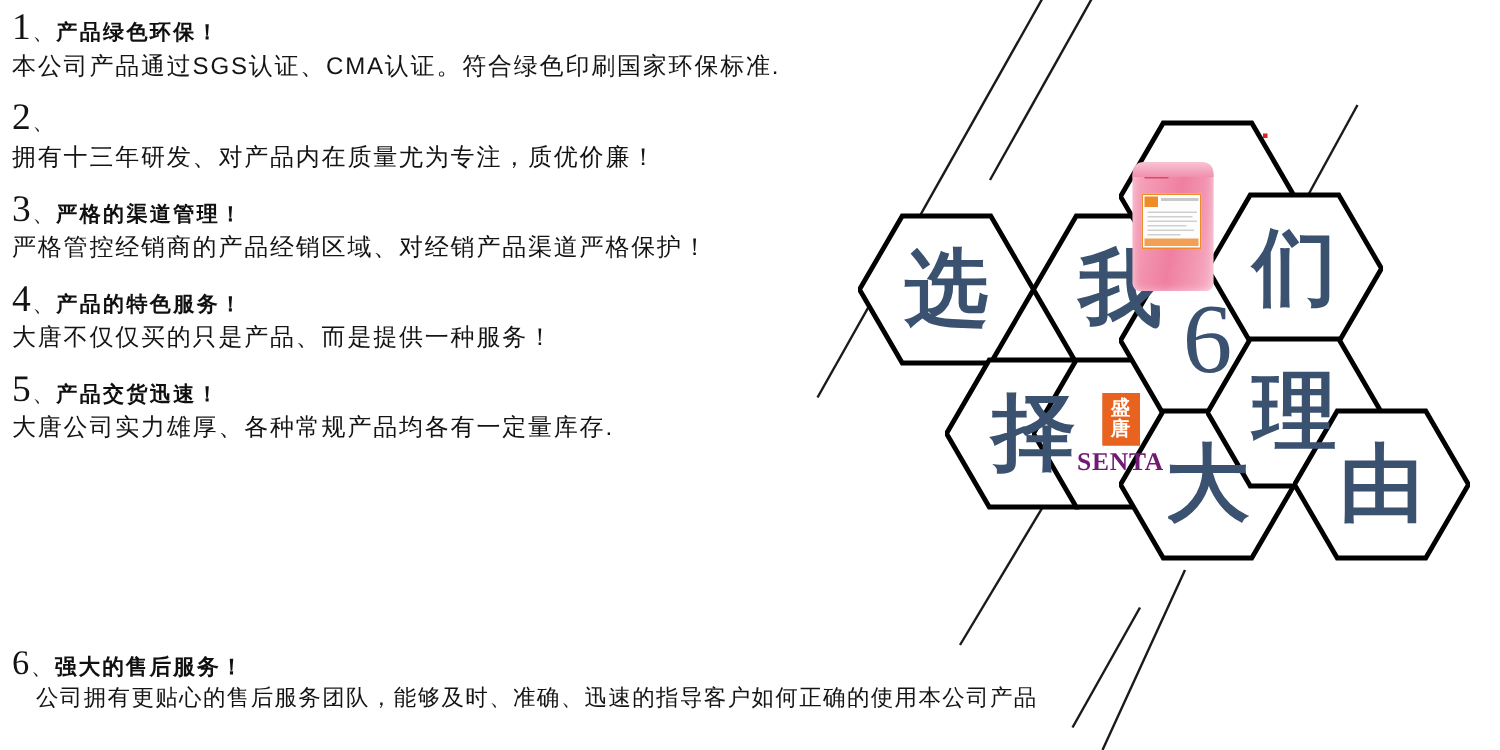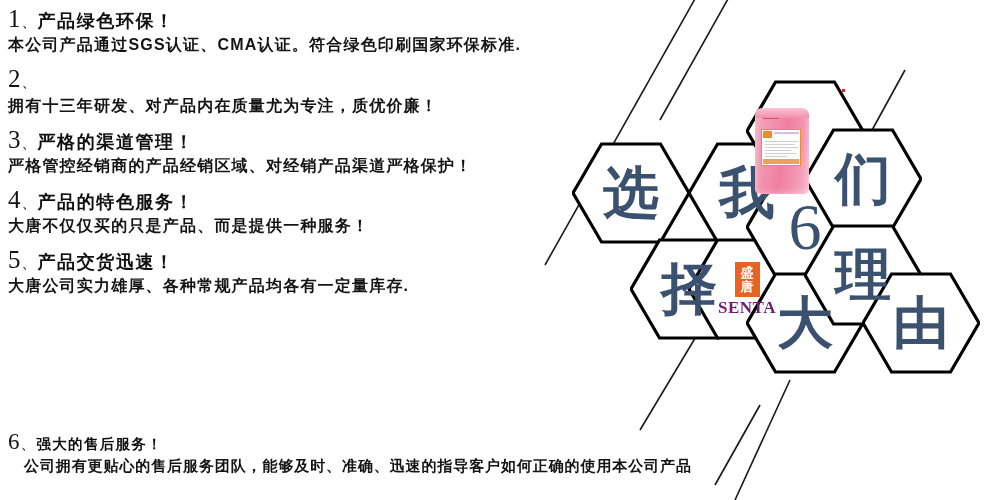"产品绿色环保！" .reason-title { font-size: 18px -> 14px }
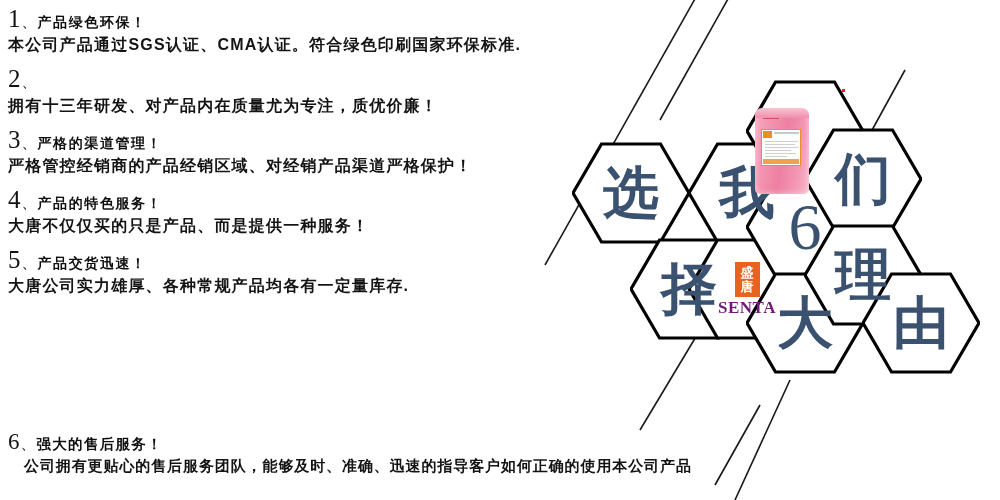"本公司产品通过SGS认证、CMA认证。符合绿色印刷国家环保标准." .reason-body { font-weight: bold -> none }
